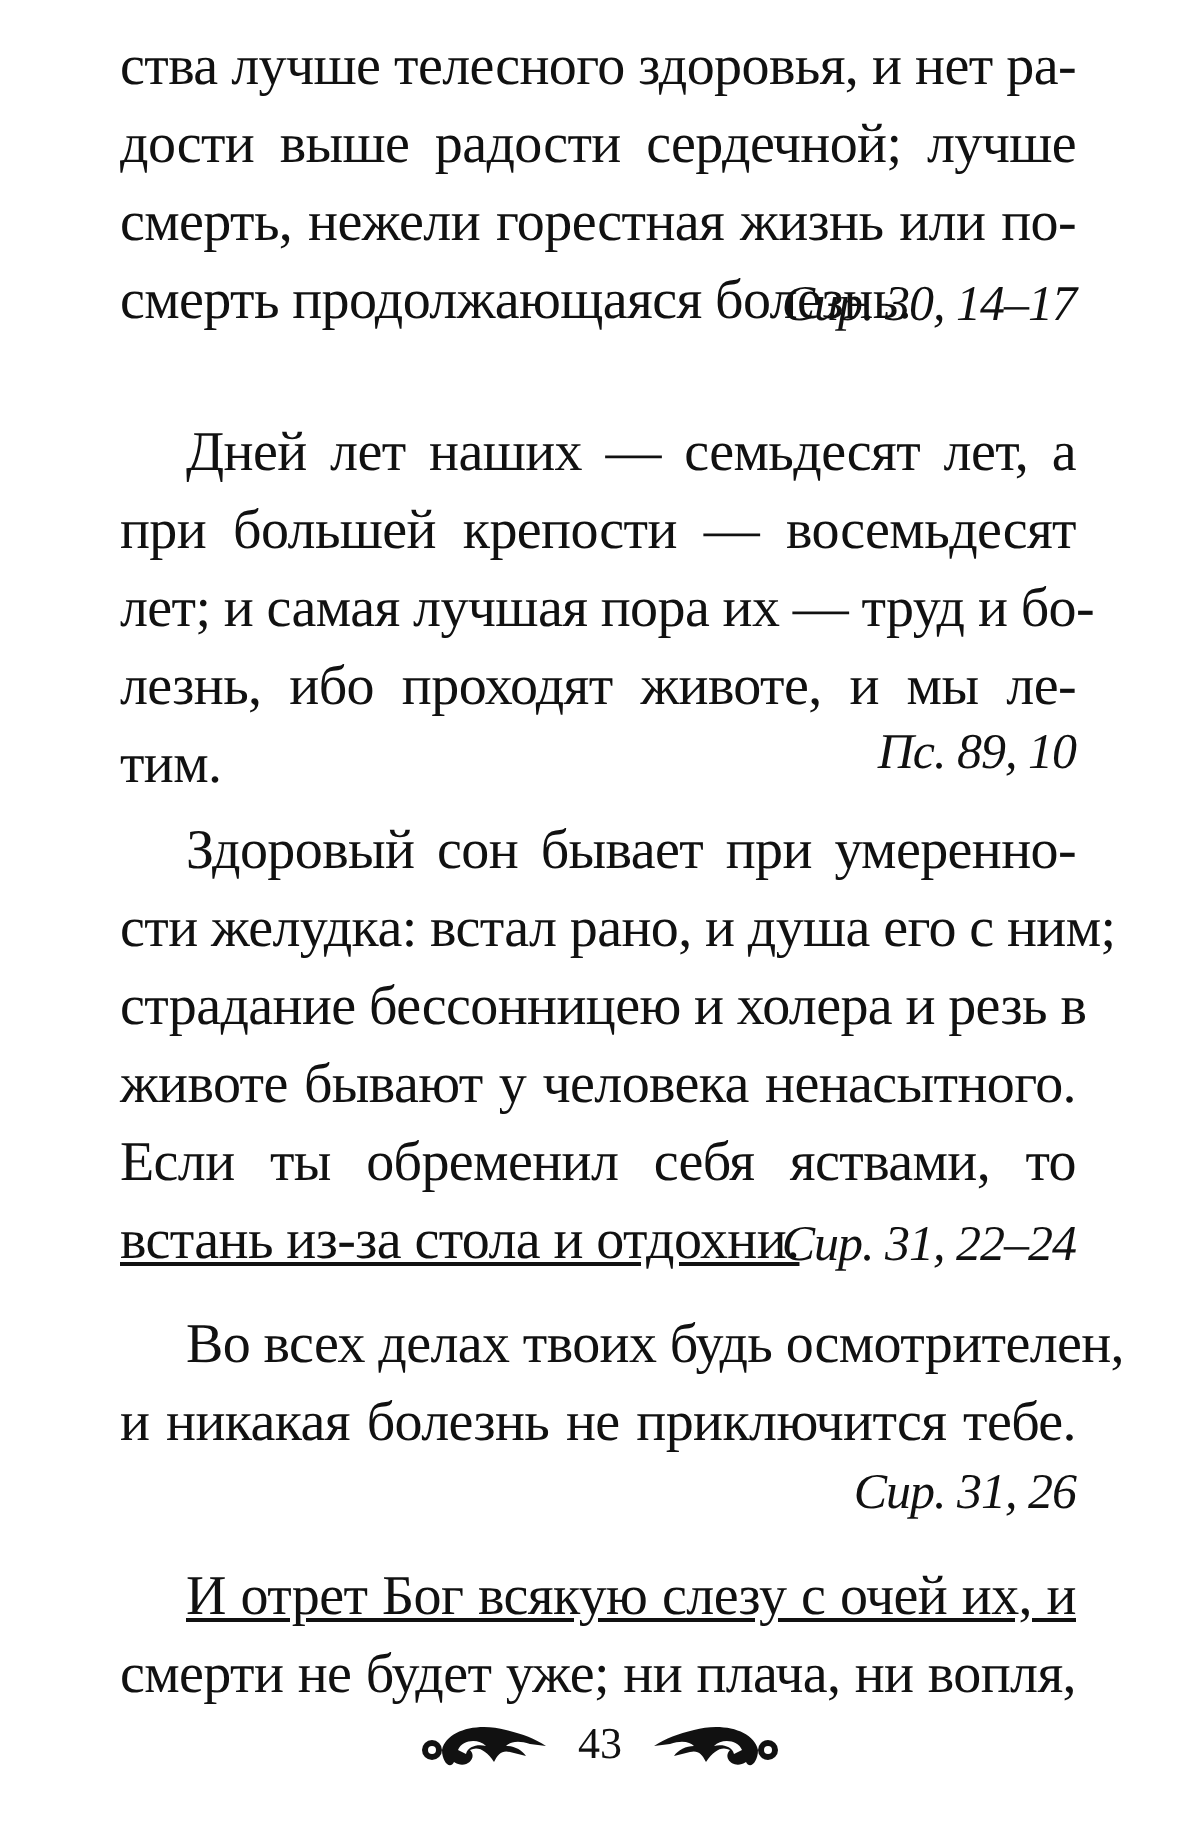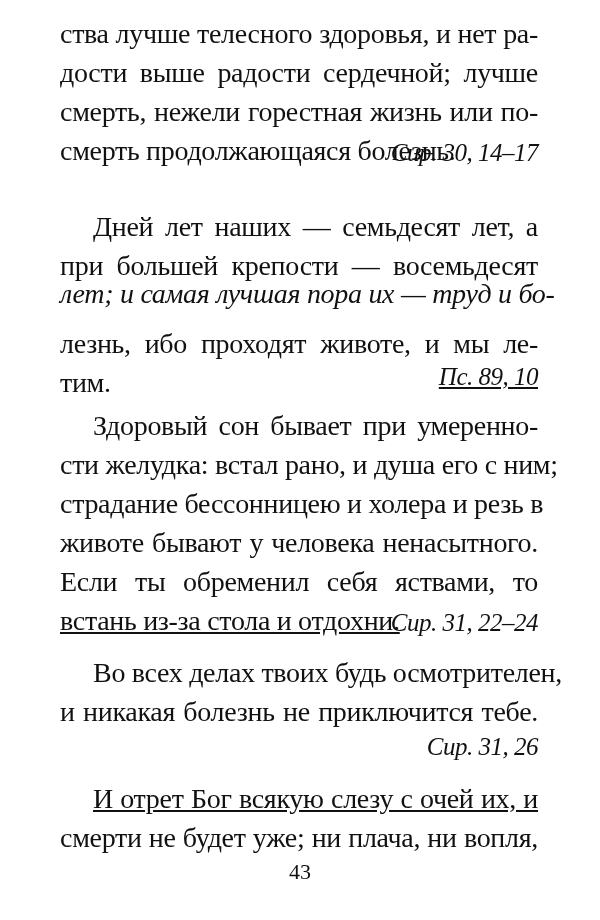"лет; и самая лучшая пора" div.line { font-style: italic -> none; top: 276px -> 287px }
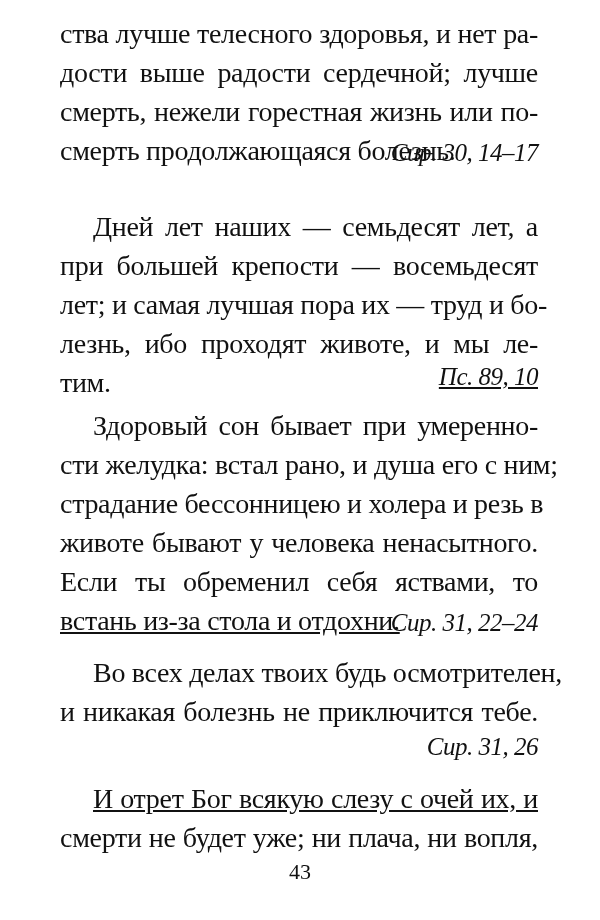"Пс. 89, 10" div.ref { text-decoration: underline -> none }
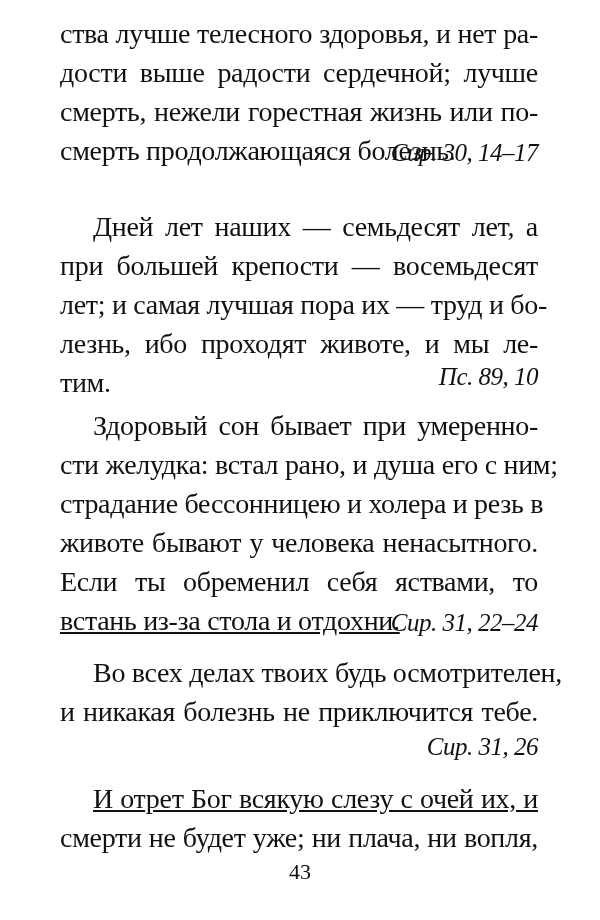"43" .footer { flex-direction: column -> none }
